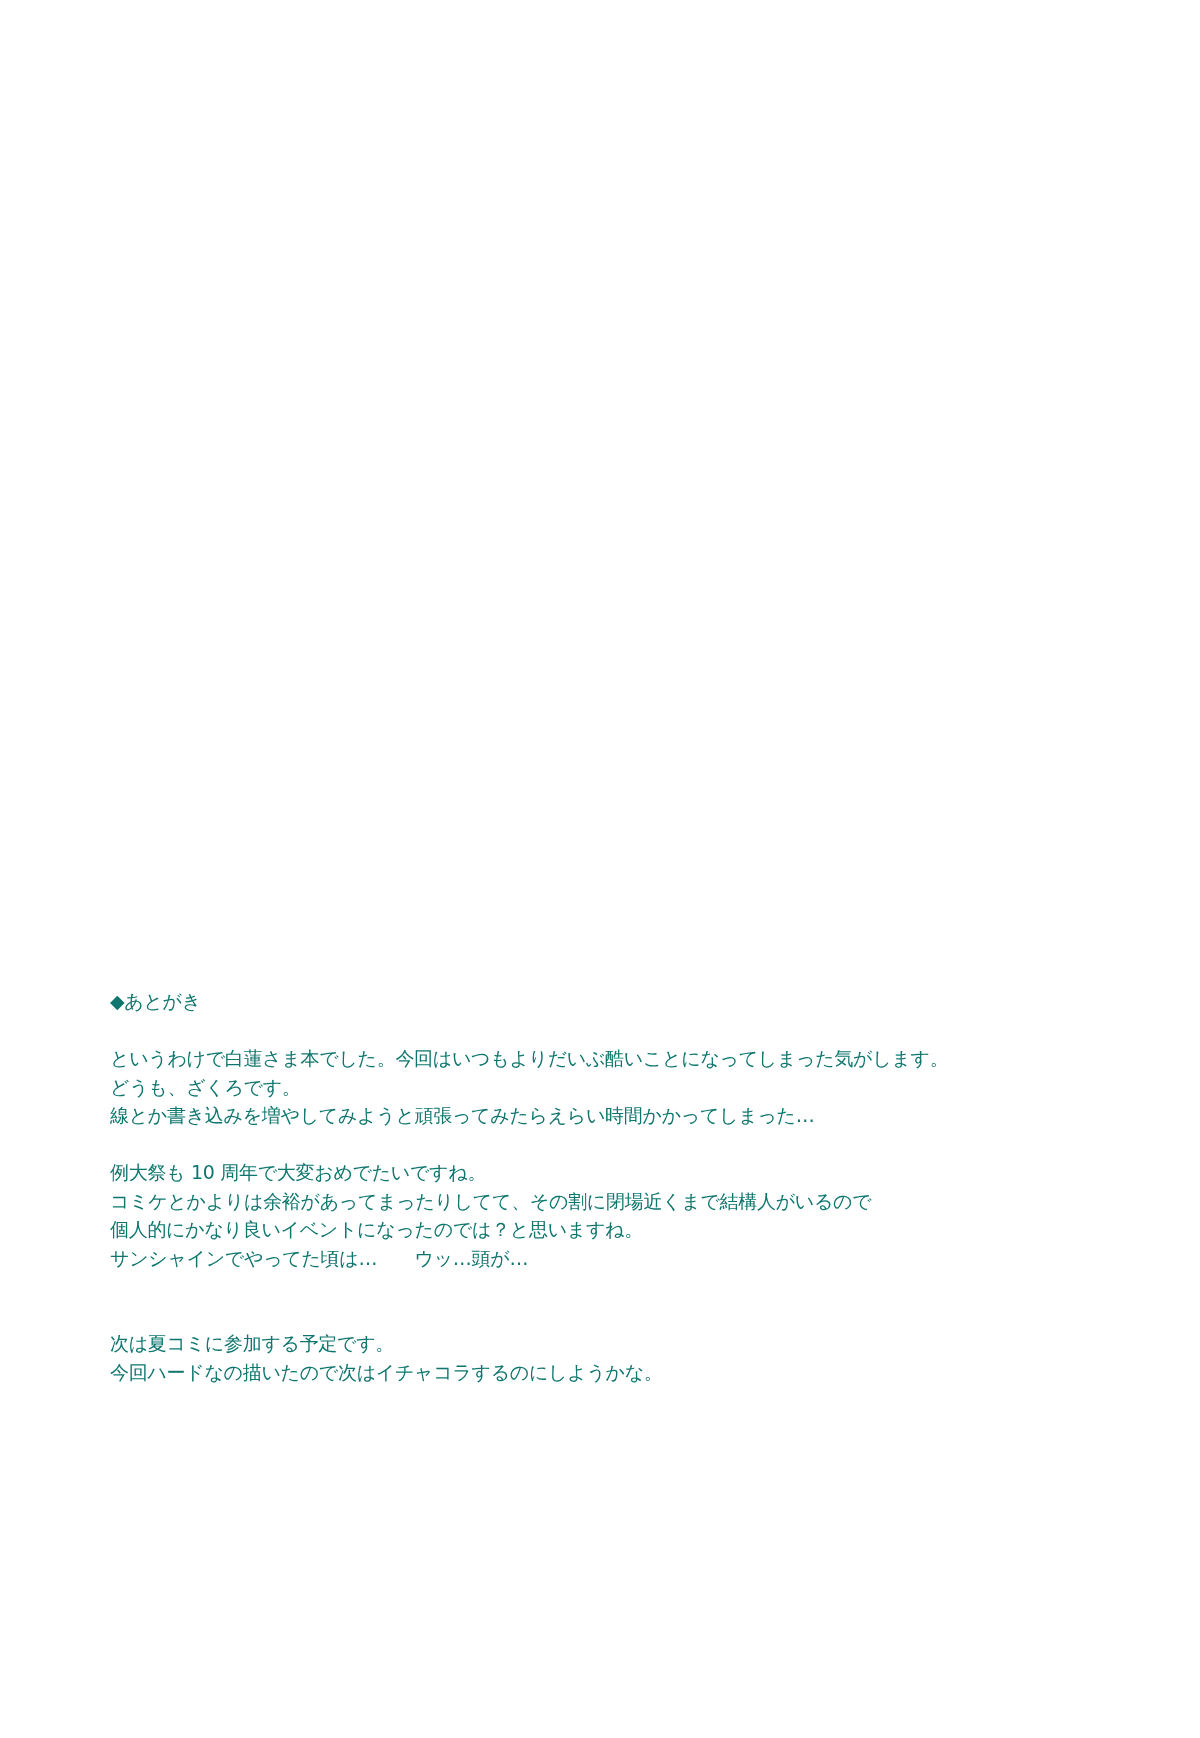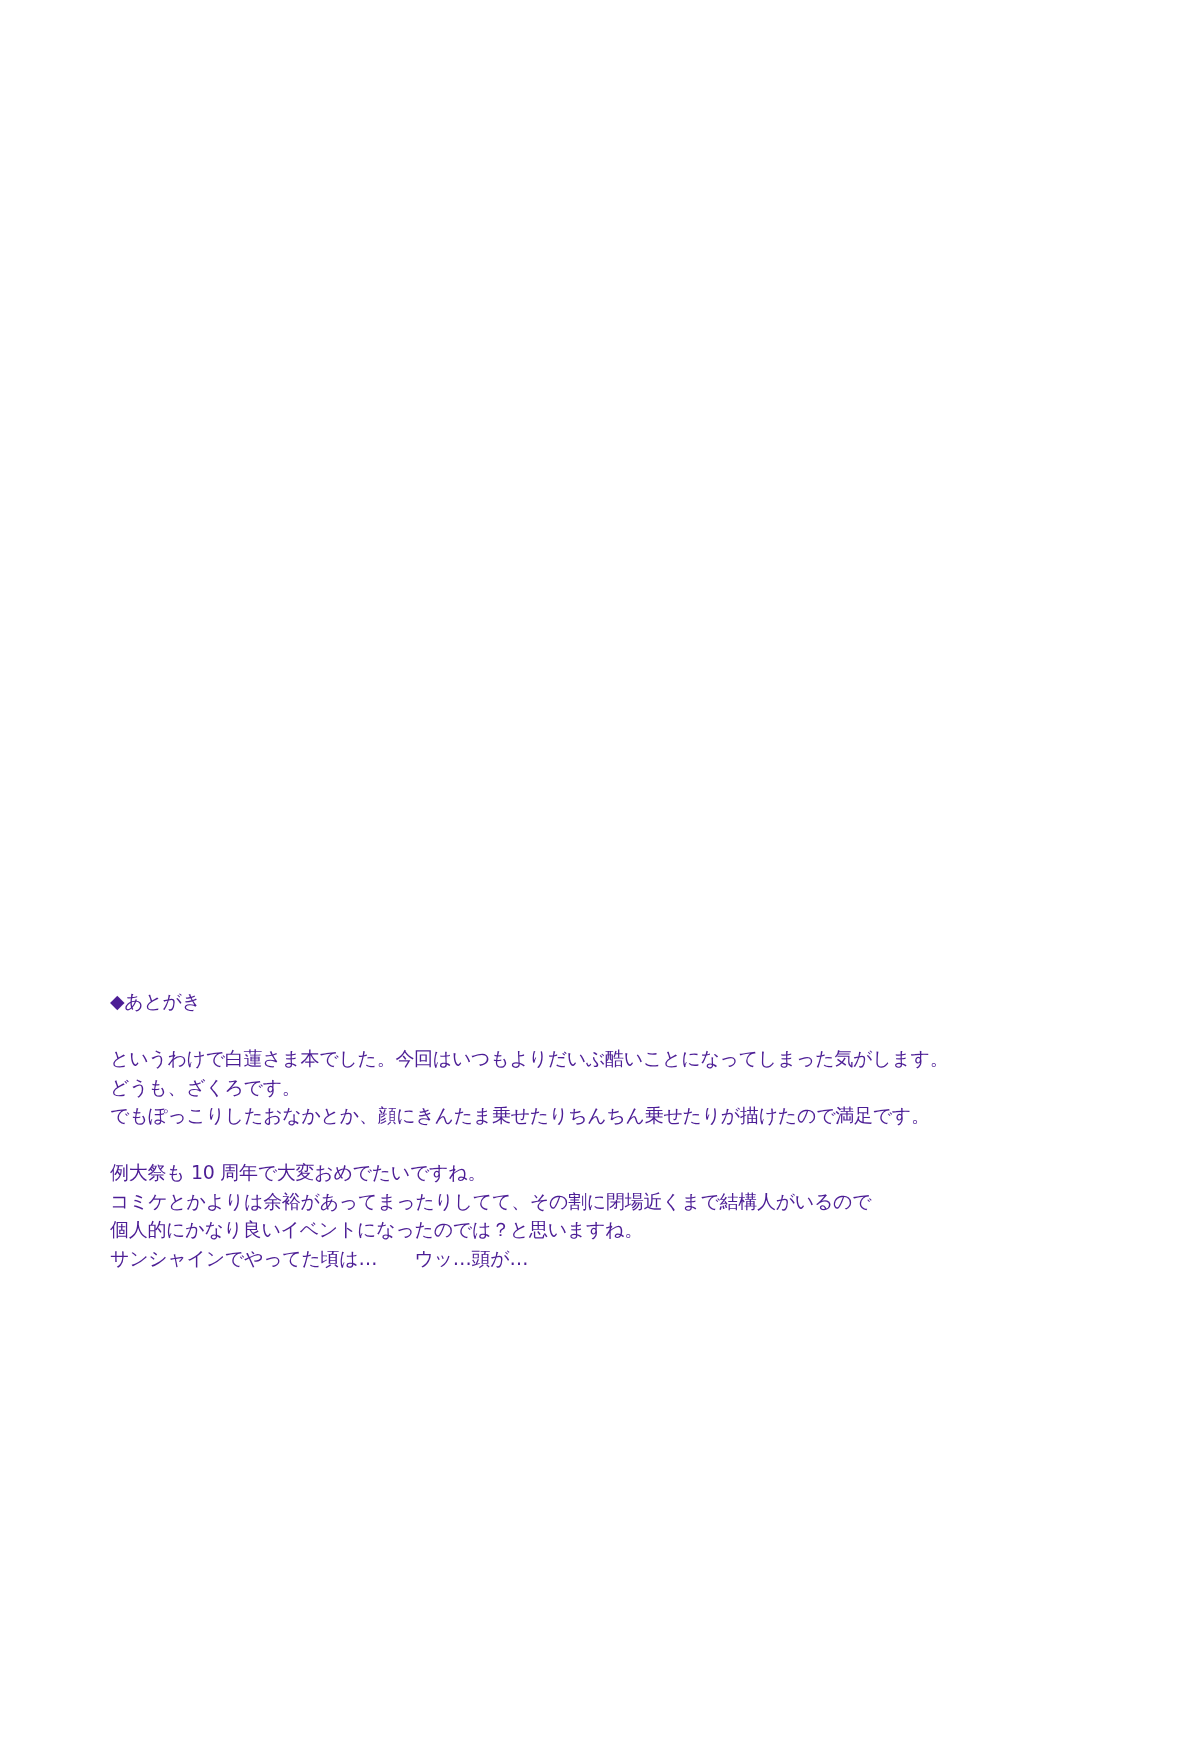"◆あとがき" .afterword { color: #4c1d95 -> #0f766e }
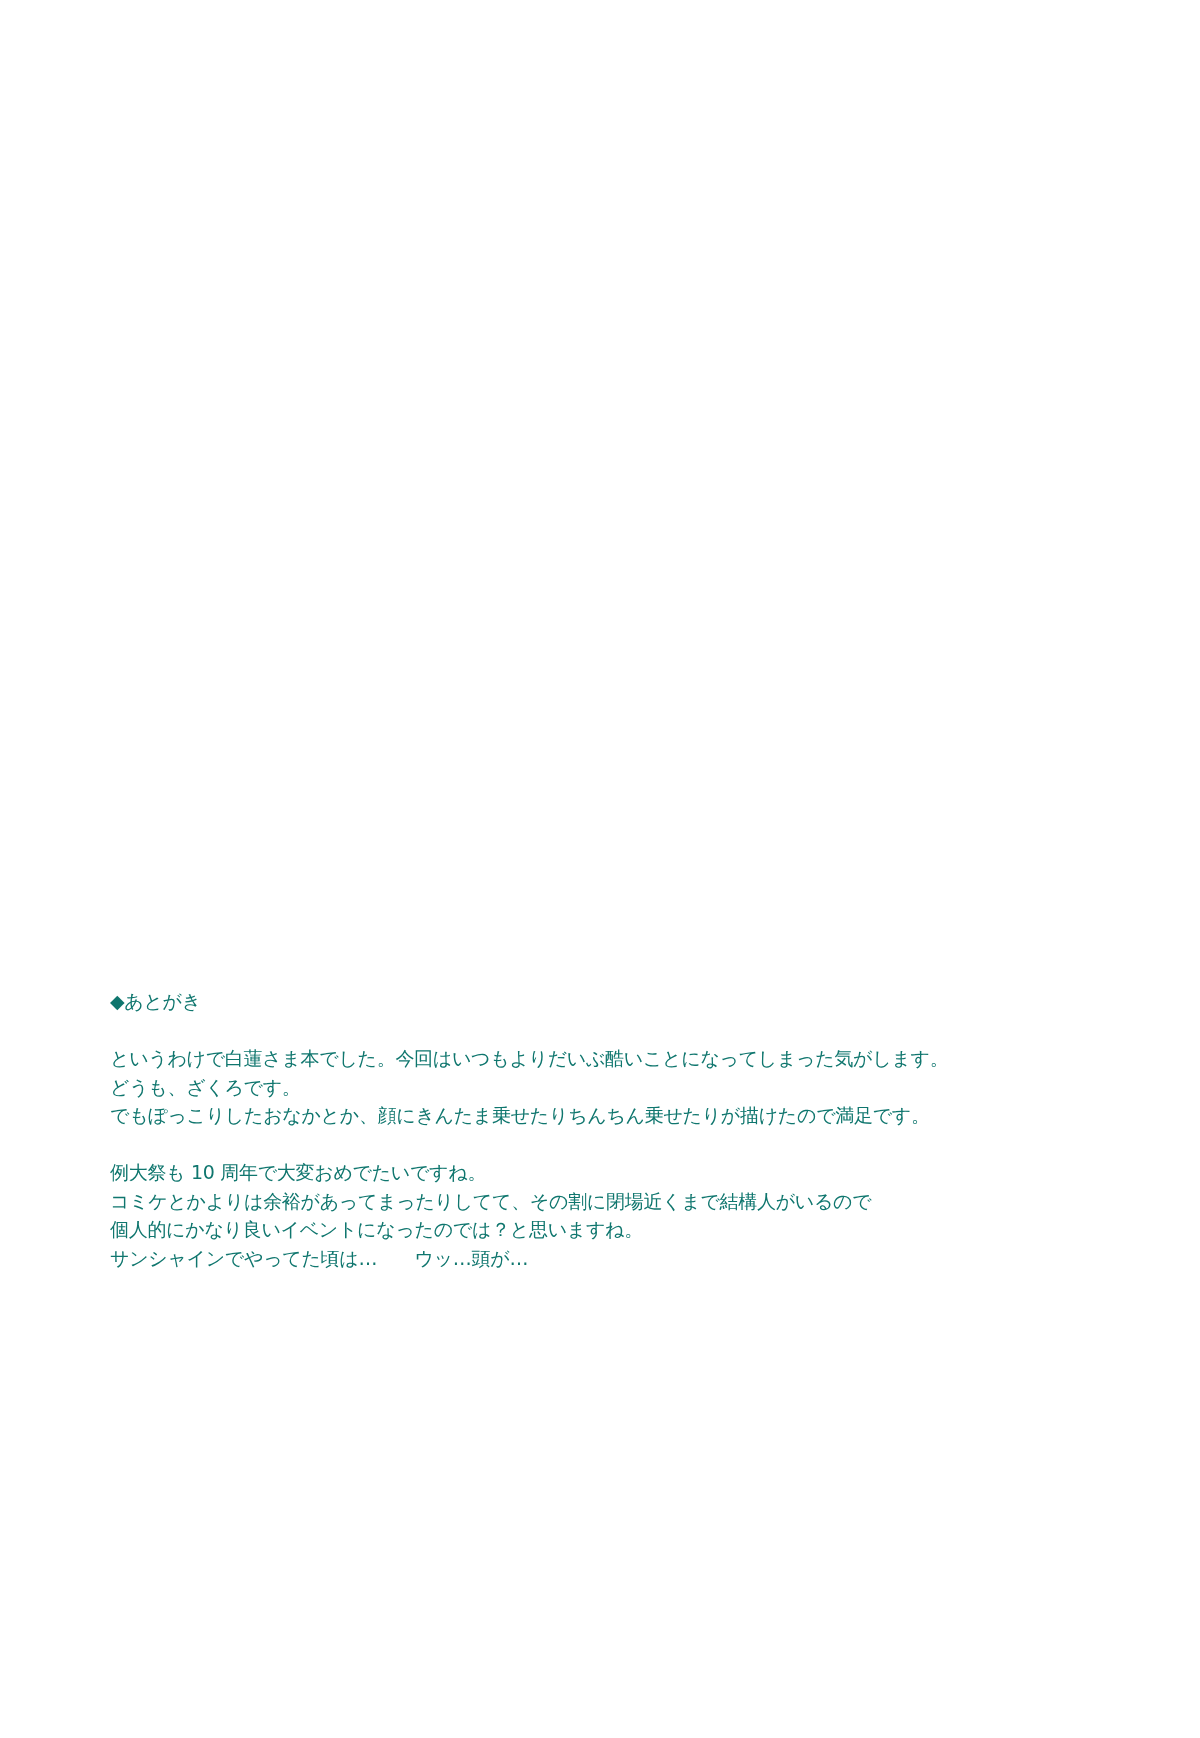"線とか書き込みを増やしてみようと頑張ってみたらえらい時間かかってしまった…" div.line { html: none -> <div>線とか書き込みを増やしてみようと頑張ってみたらえらい時間かかってしまった…</div> }
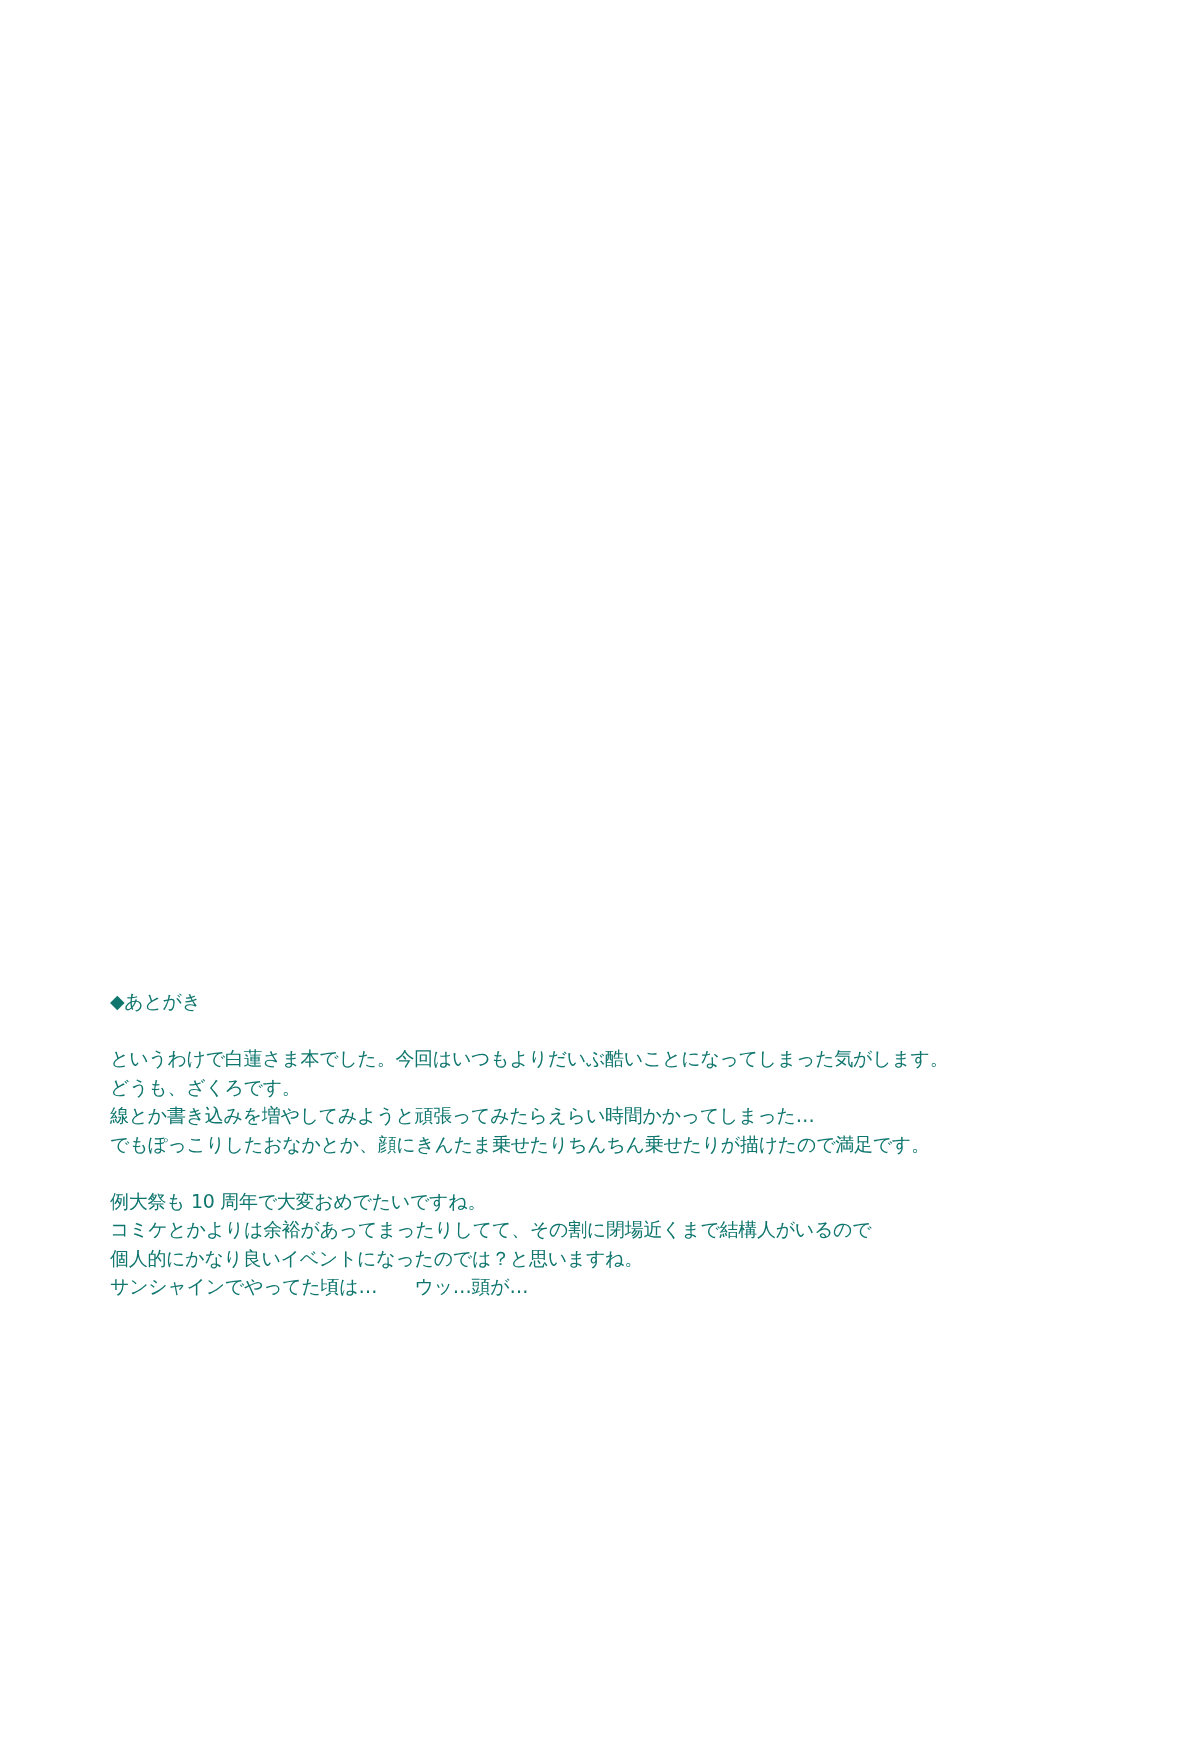"でもぽっこりしたおなかとか、顔にきんたま乗せたりちんちん乗せたりが描けたので満足" div.line { html: <div>でもぽっこりしたおなかとか、顔にきんたま乗せたりちんちん乗せたりが描けたので満足です。</div> -> none }
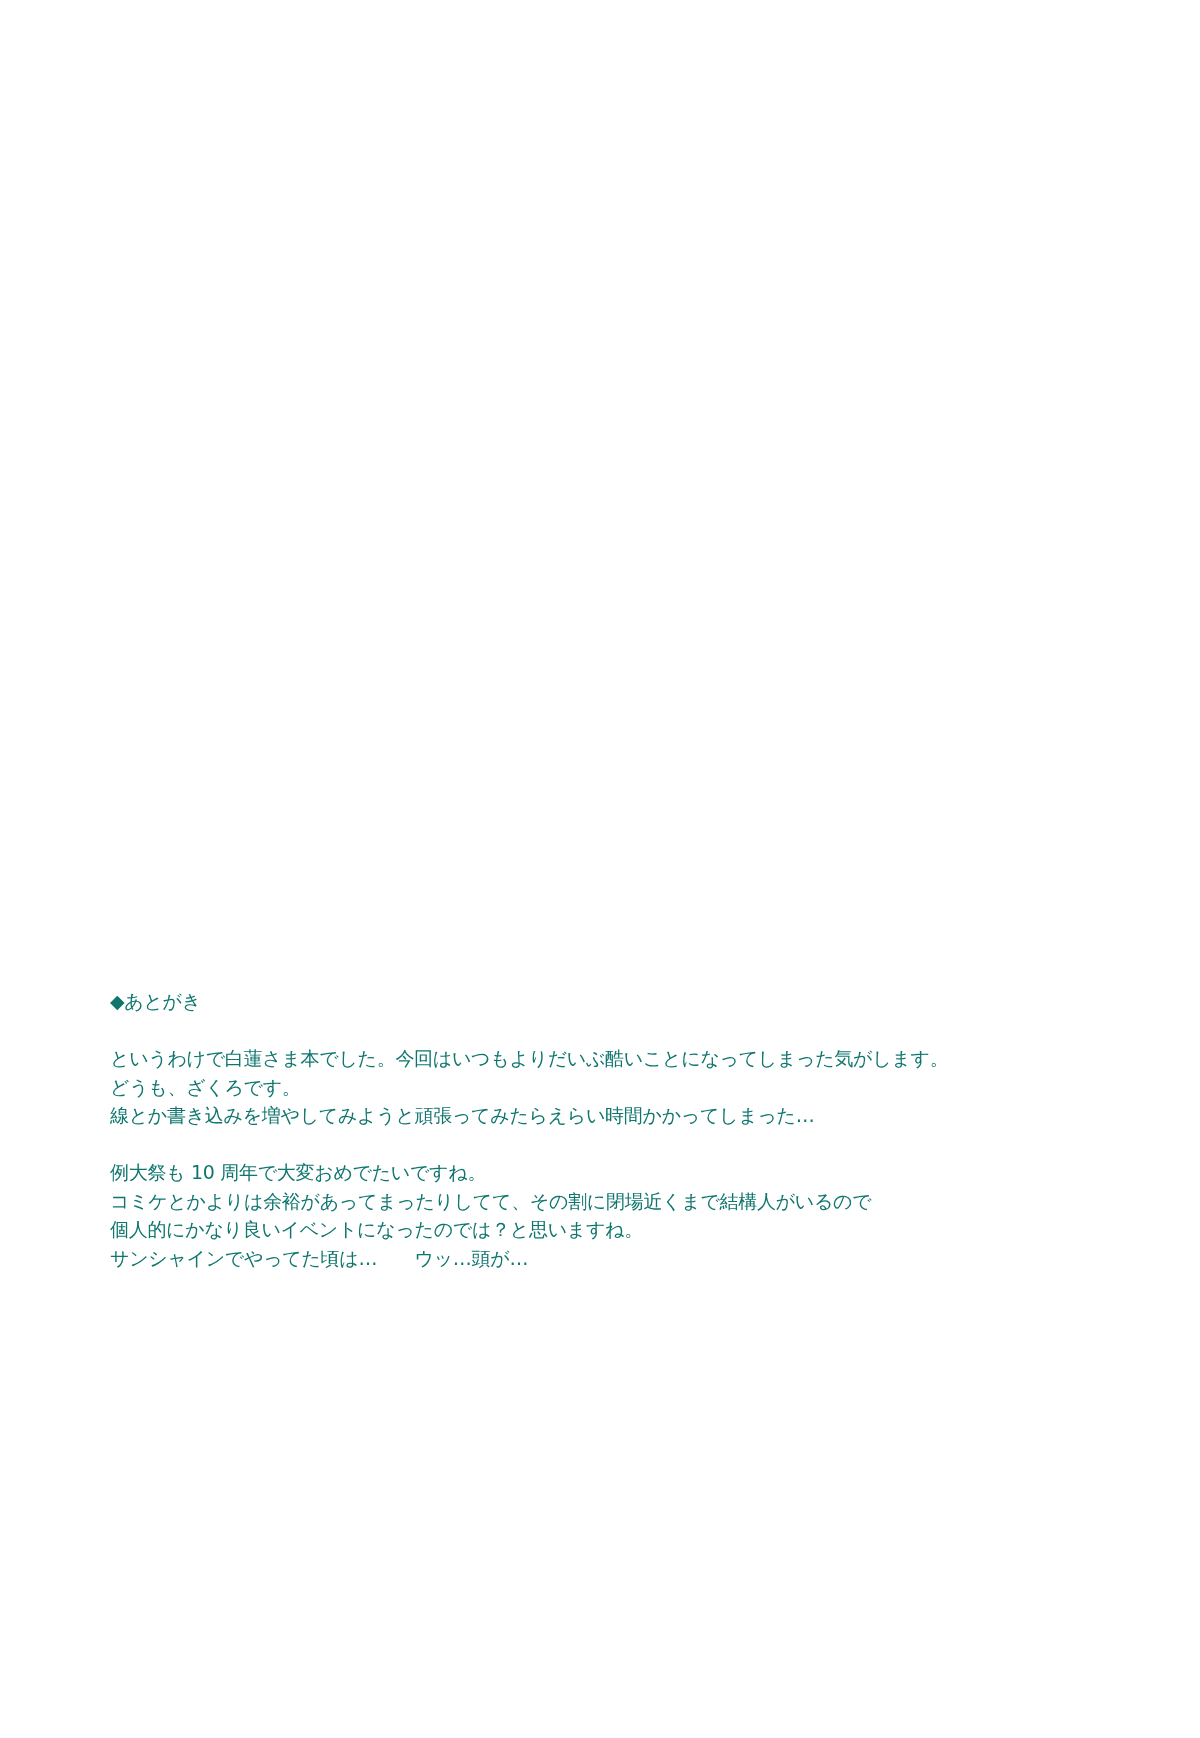"次は夏コミに参加する予定です。" div.para { html: none -> <div> <div>次は夏コミに参加する予定です。</div> <div>今回ハードなの描いたので次はイチャコラするのにしようかな。</div> </div> }
